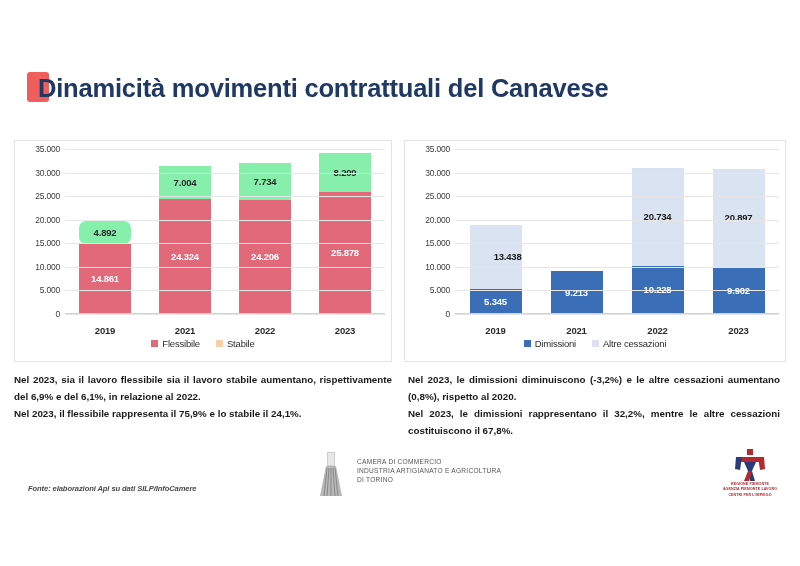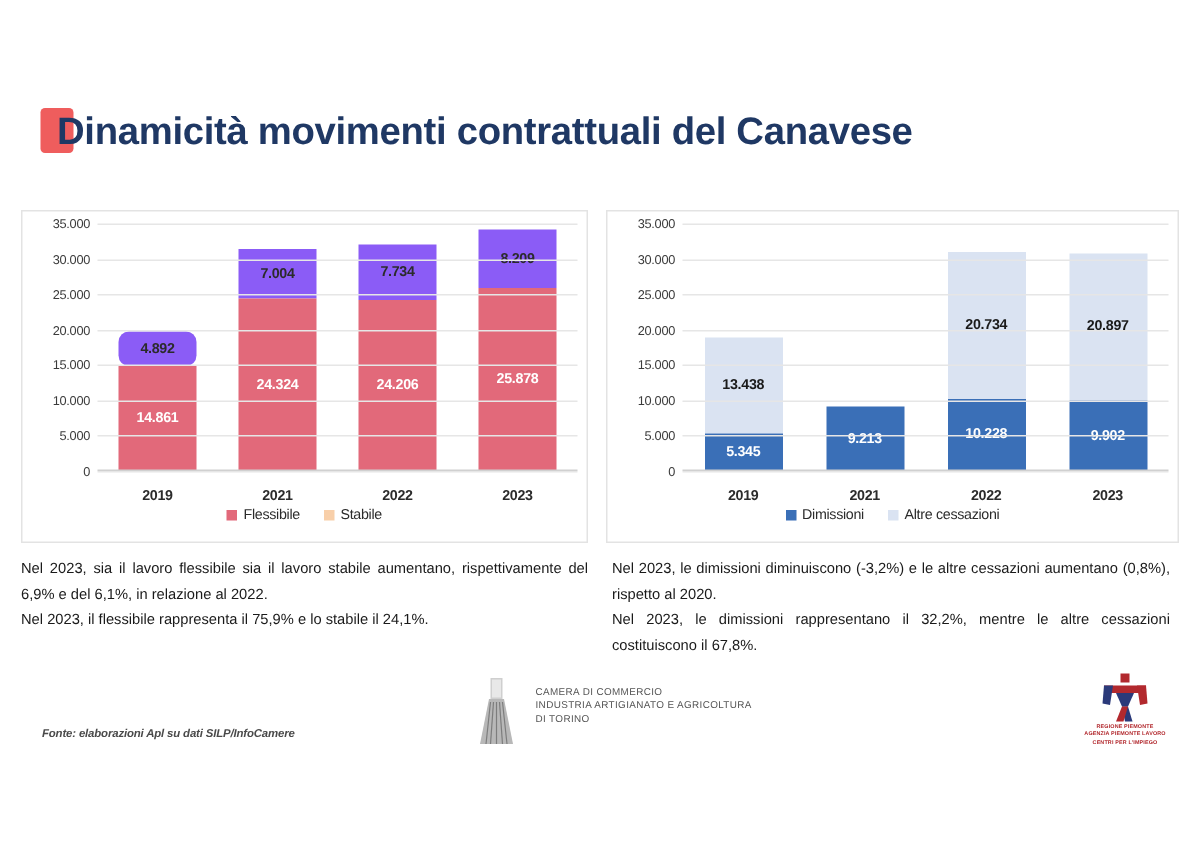"7.004" .seg-stabile { background: #8b5cf6 -> #86efac }
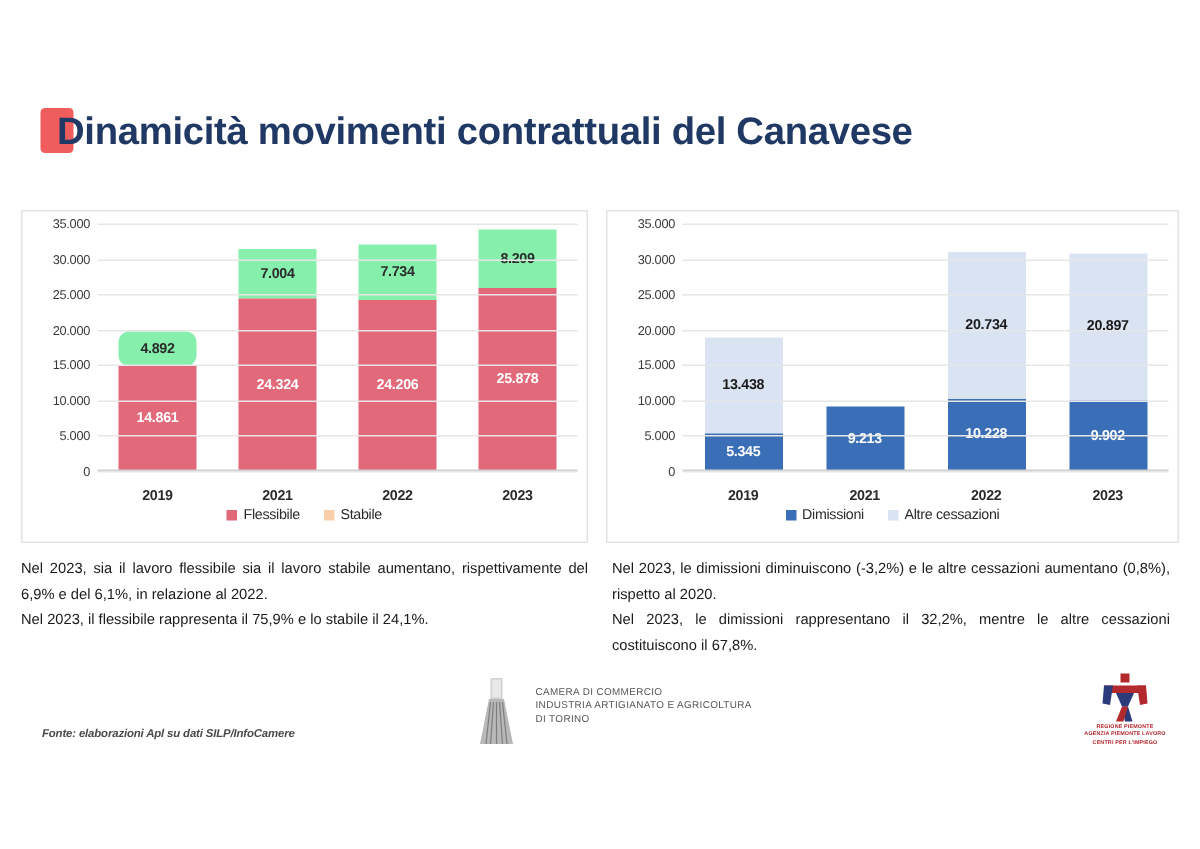"13.438" div.seg { justify-content: none -> flex-end }
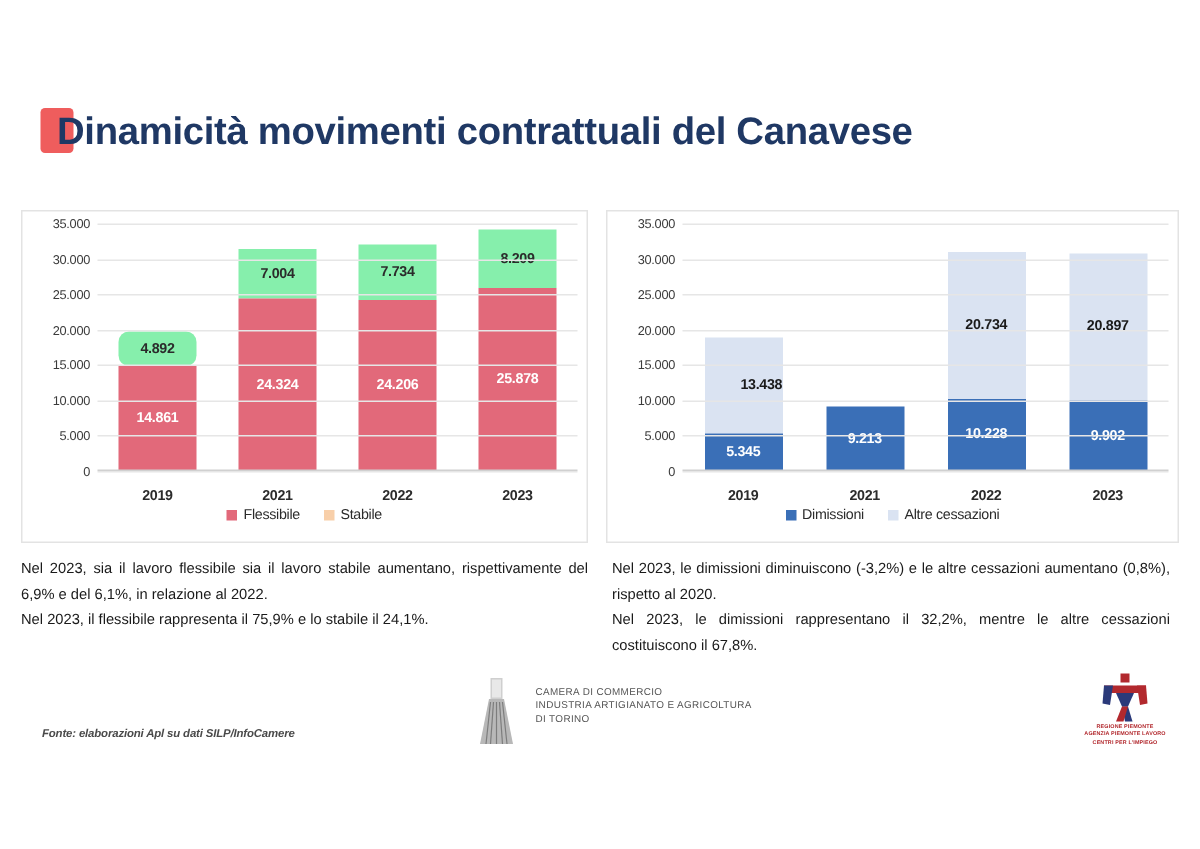"Nel 2023, sia il lavoro" .commentary { font-weight: none -> bold }
